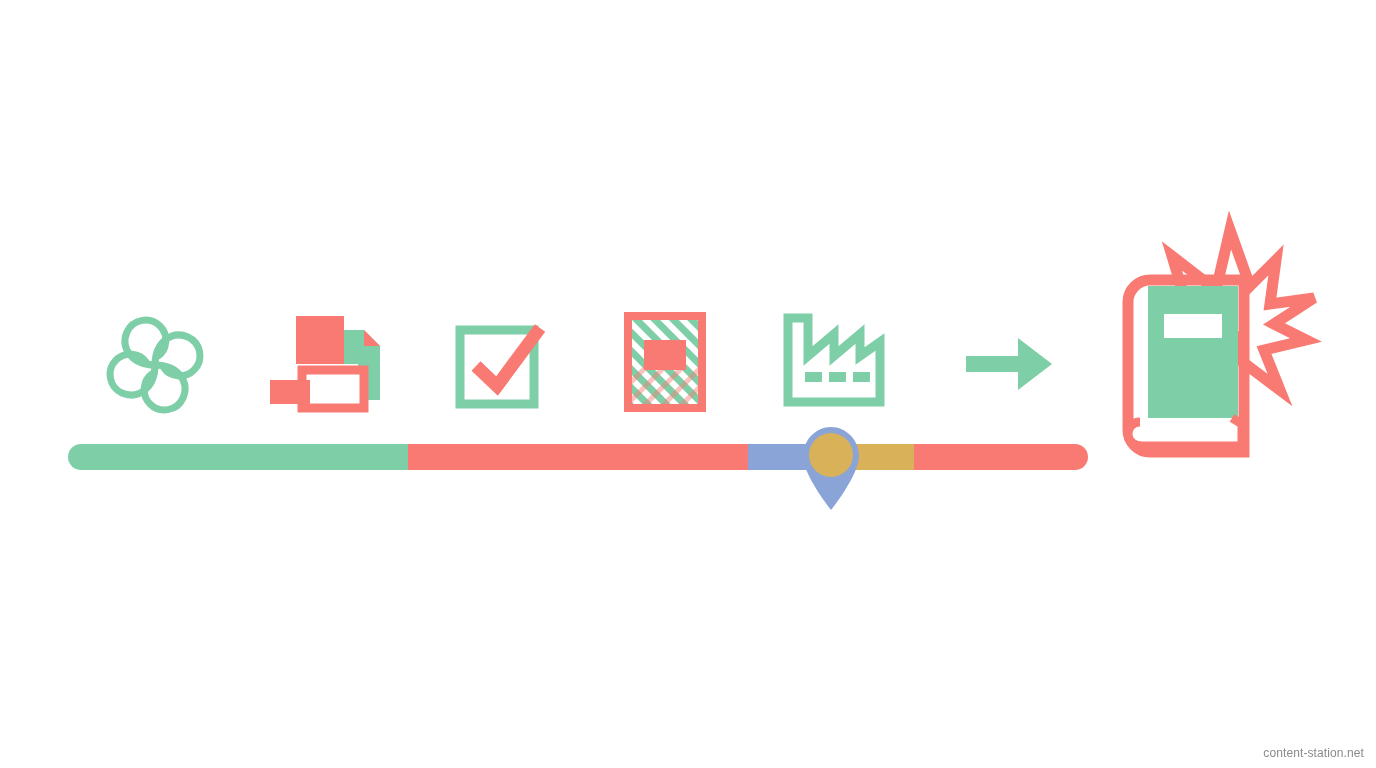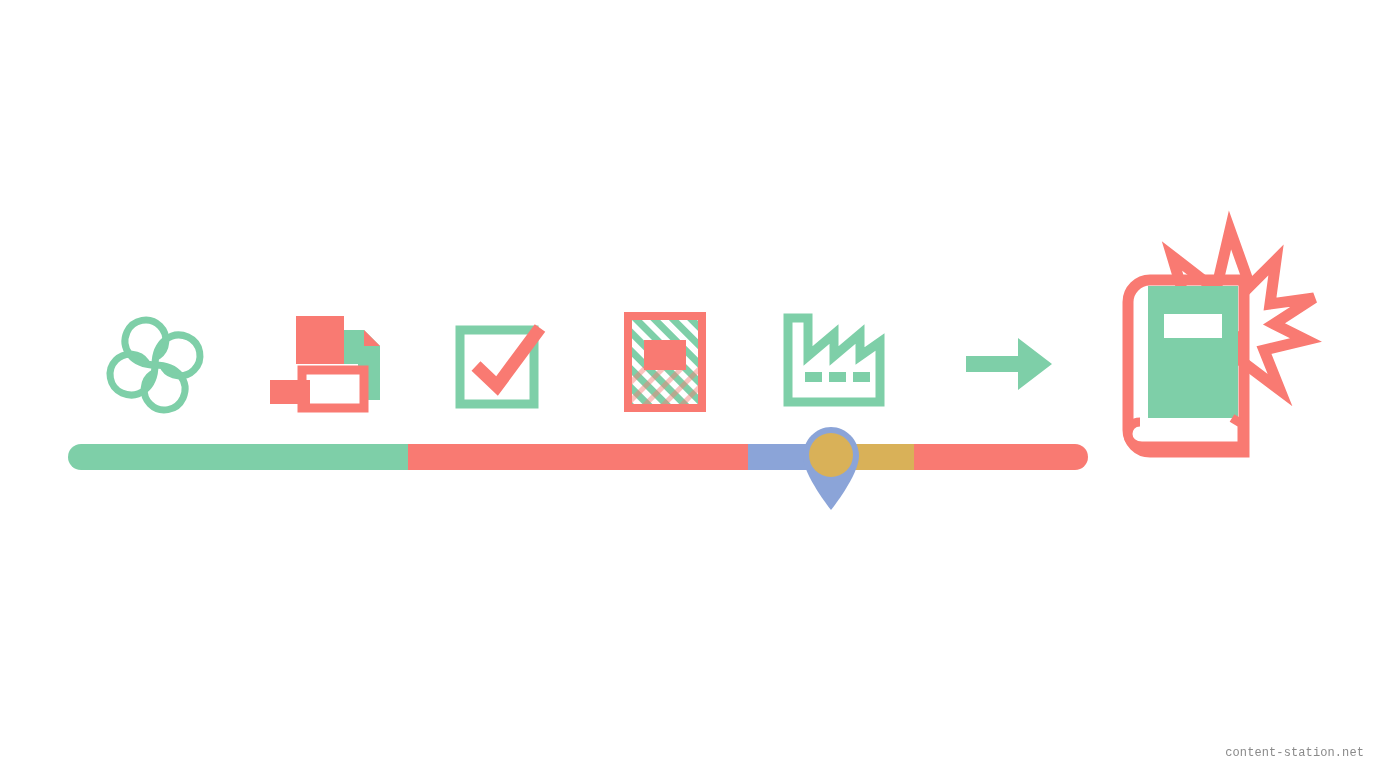"content-station.net" .watermark { font-family: Liberation Mono, monospace -> Liberation Sans, sans-serif }
